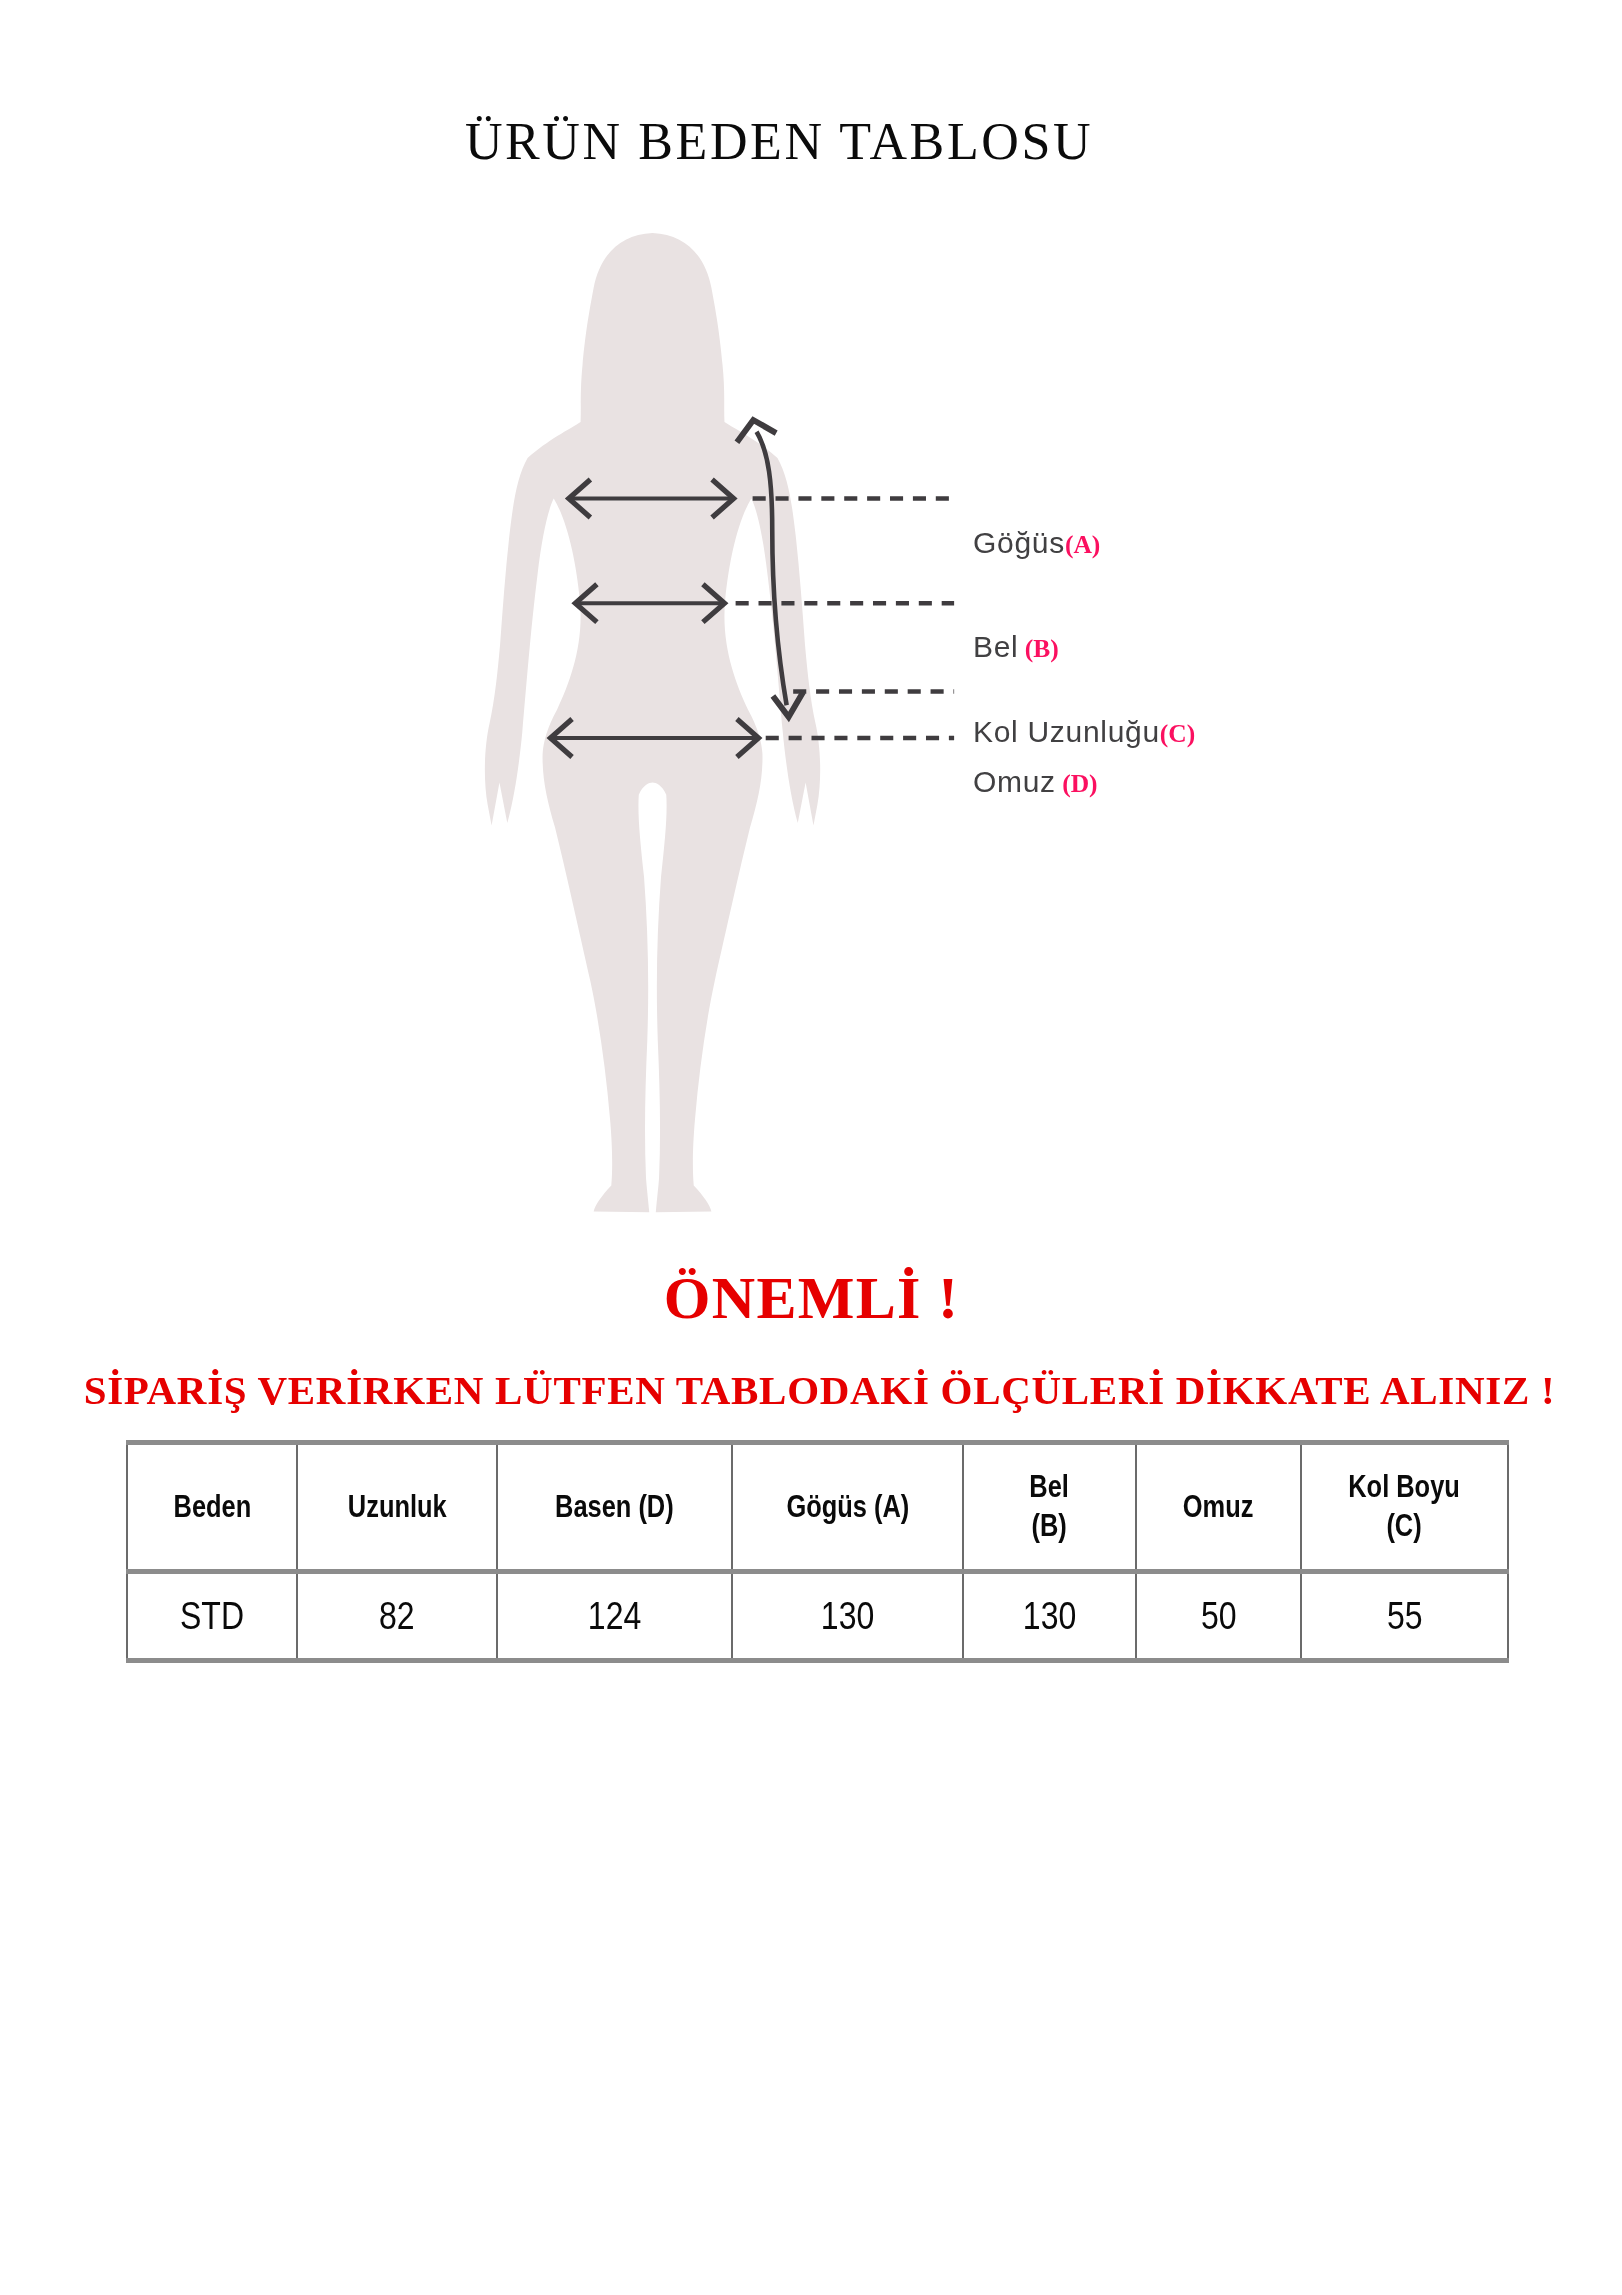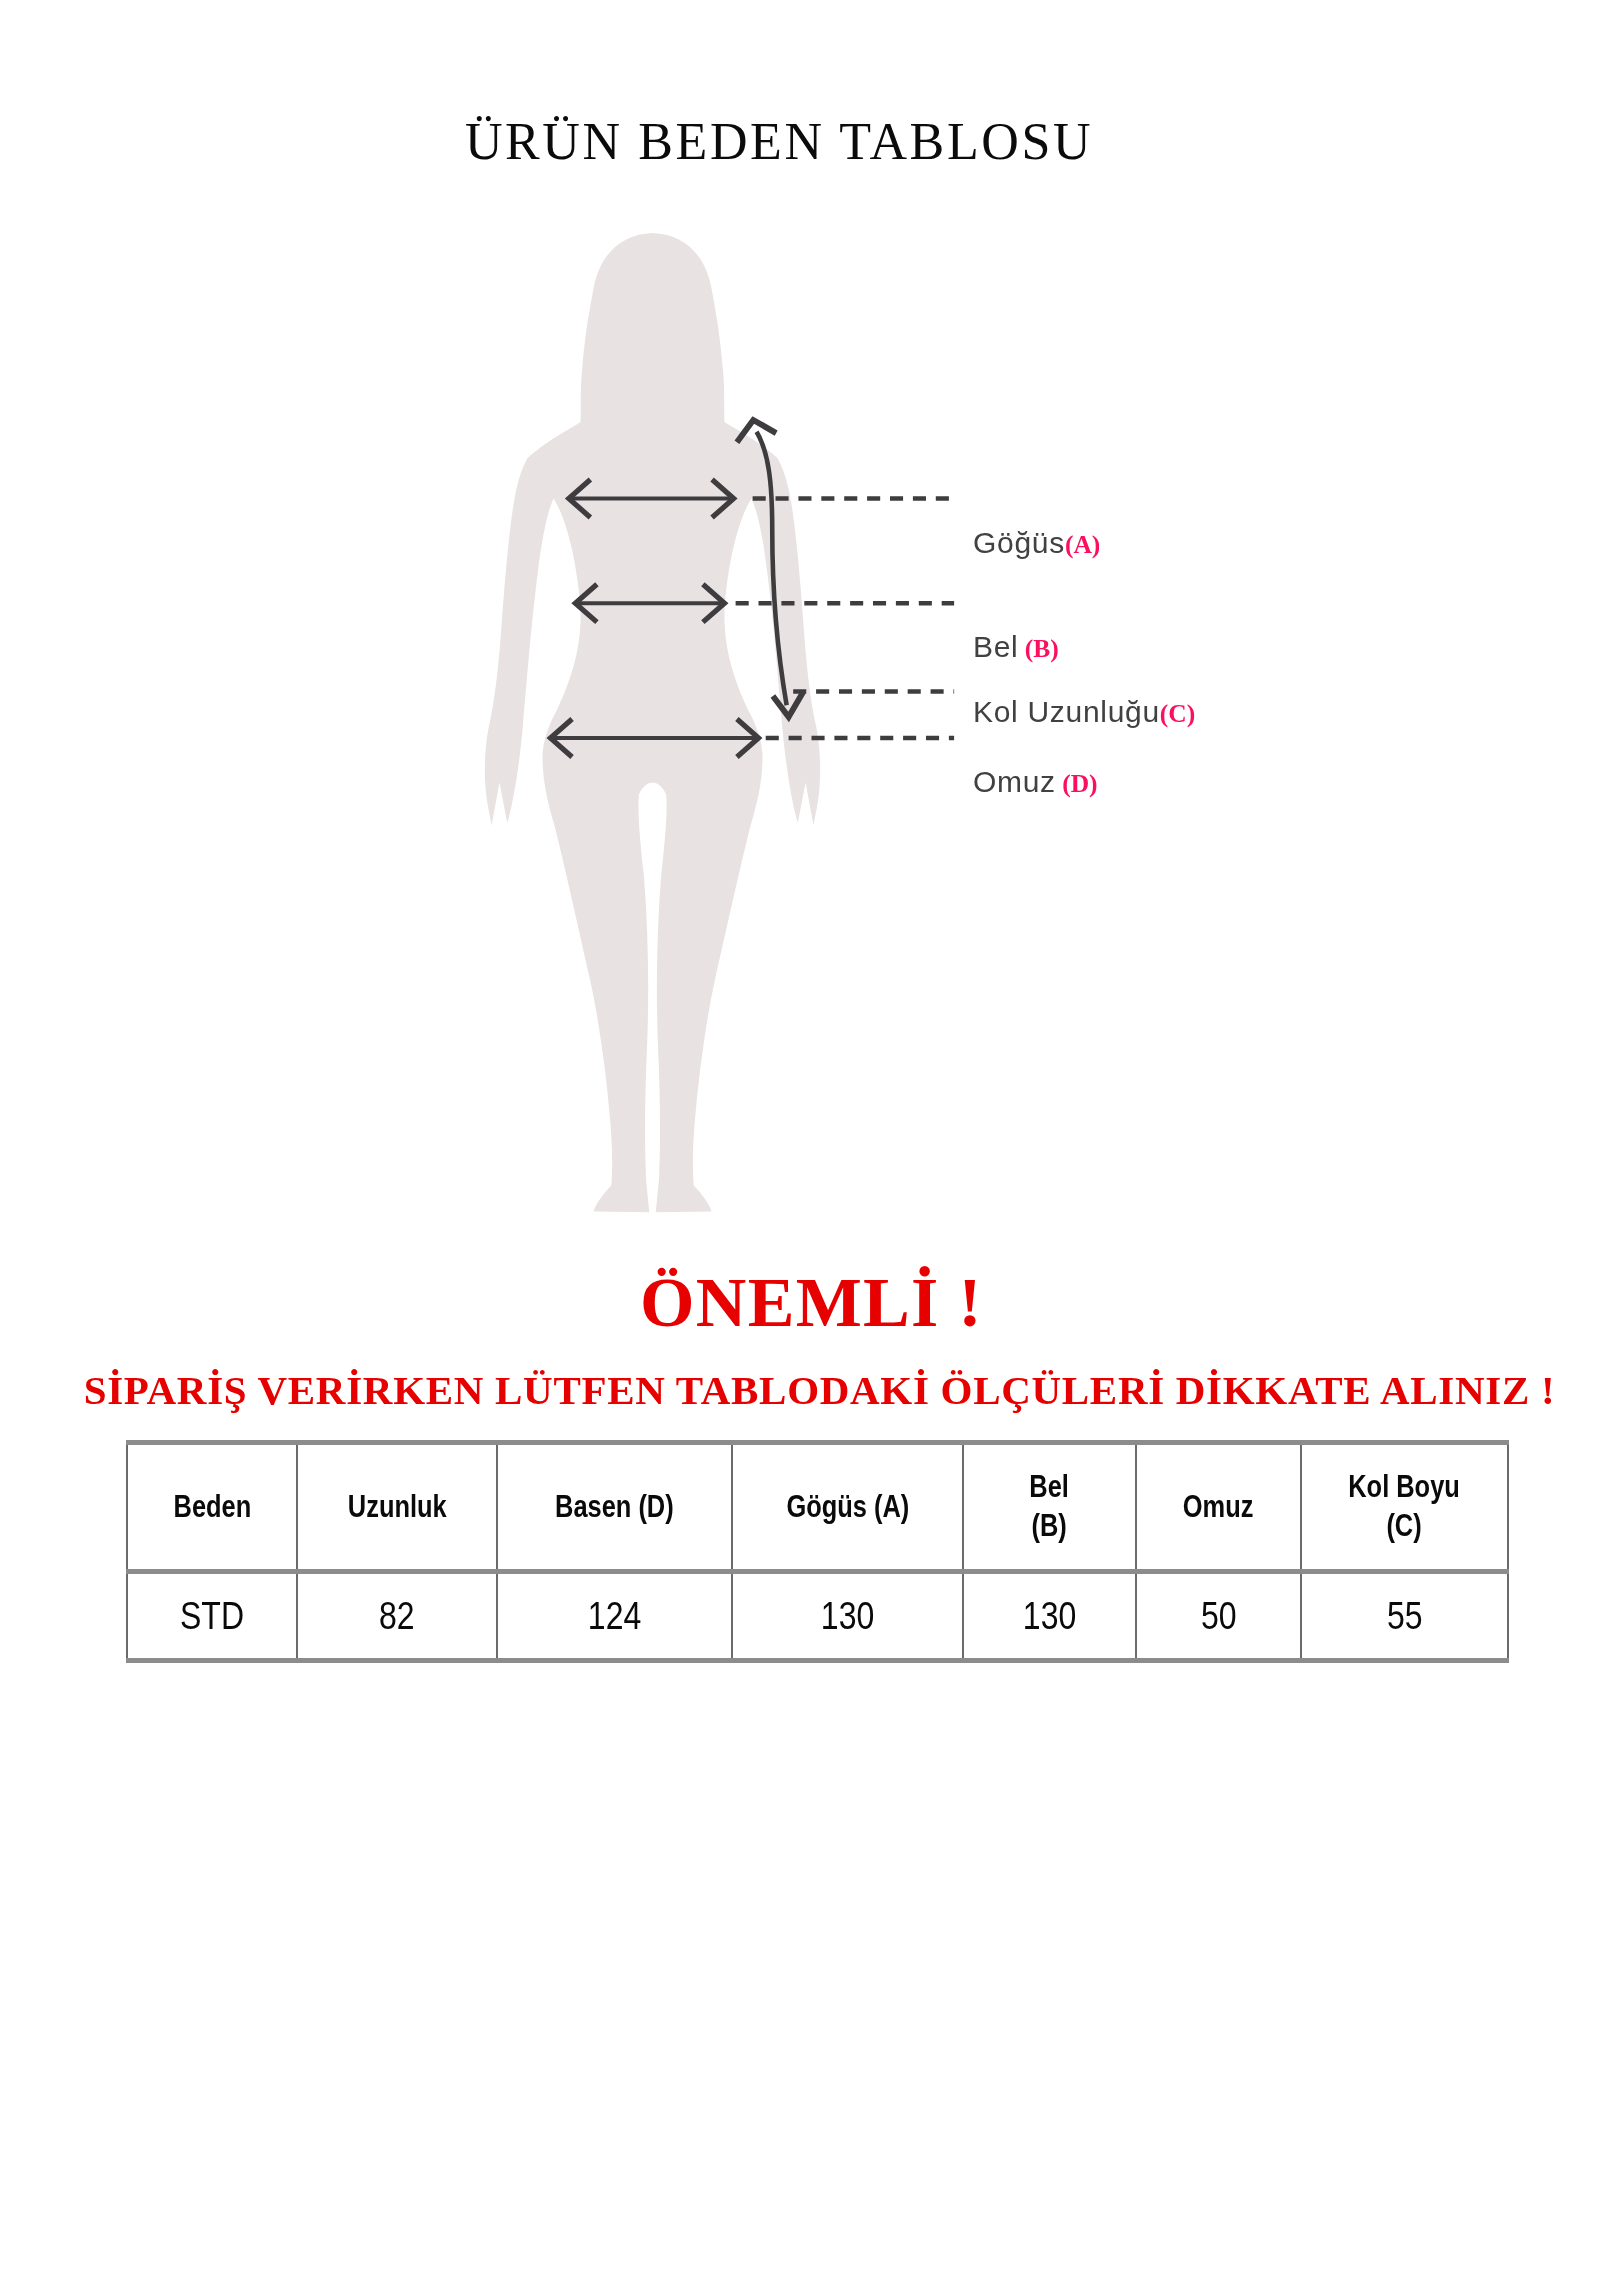"Kol Uzunluğu(C)" .mlabel-kol { top: 668px -> 688px }
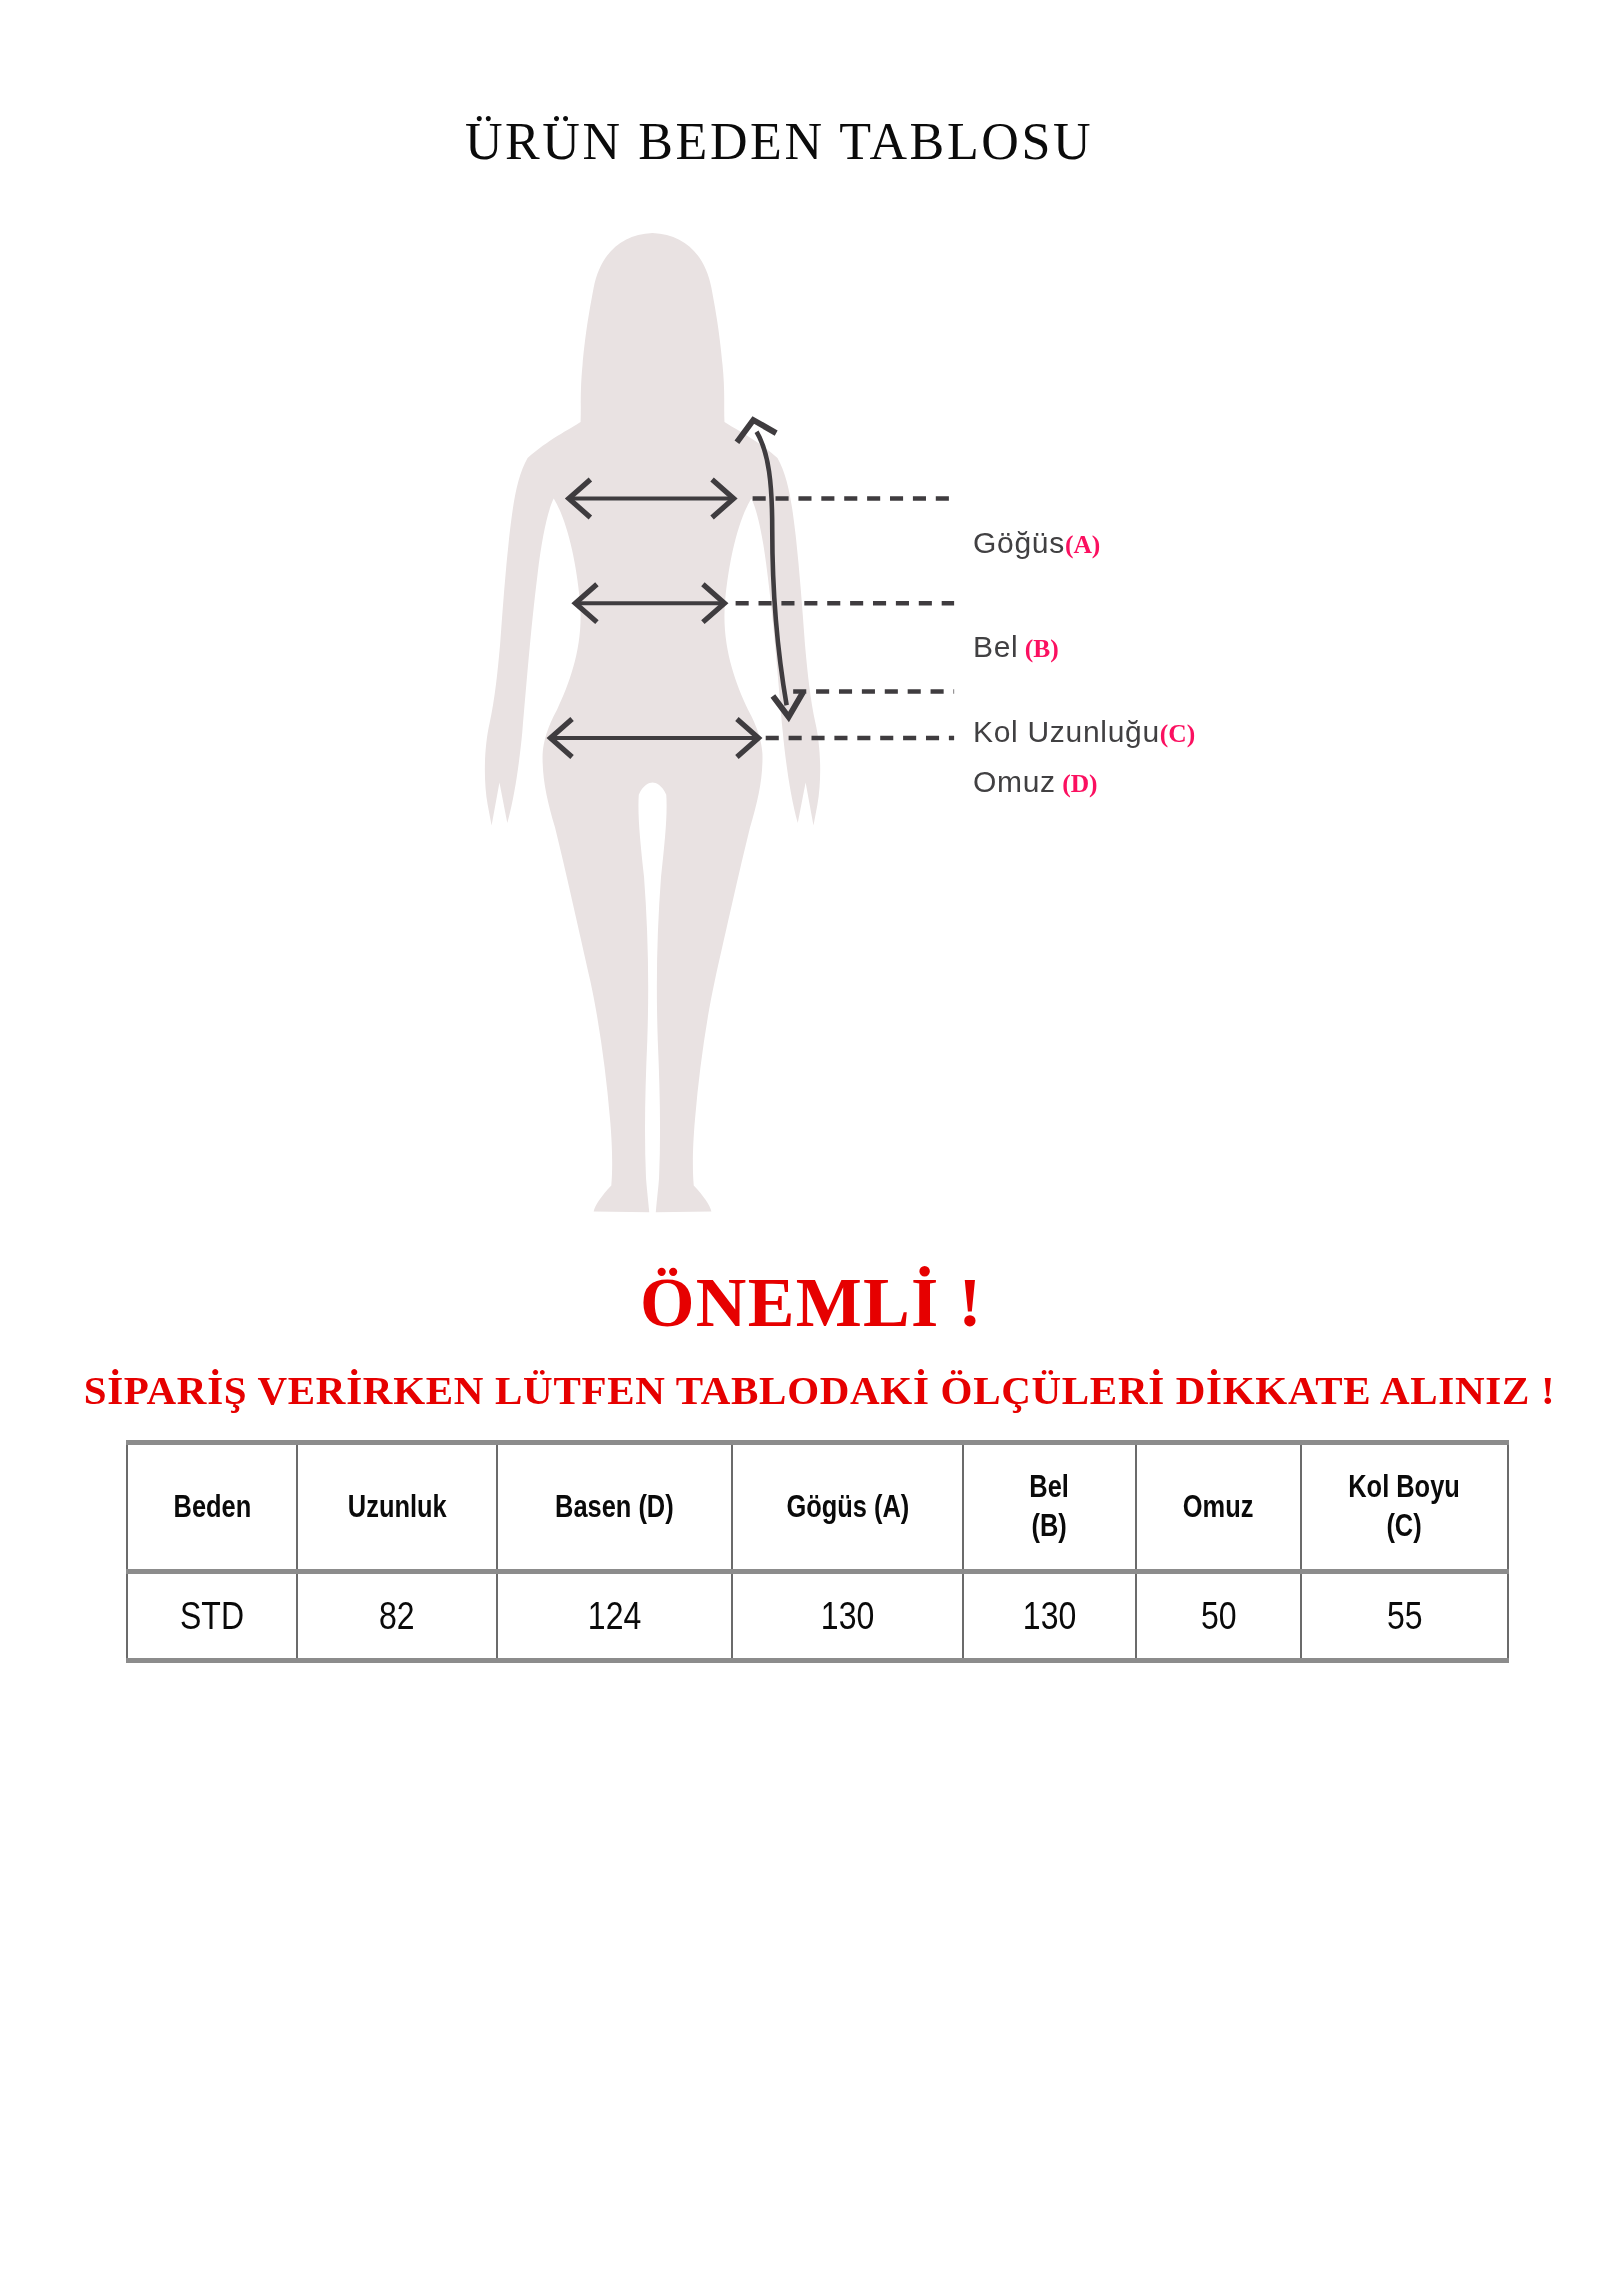"ÖNEMLİ !" .warn-head { font-size: 70px -> 60px }
